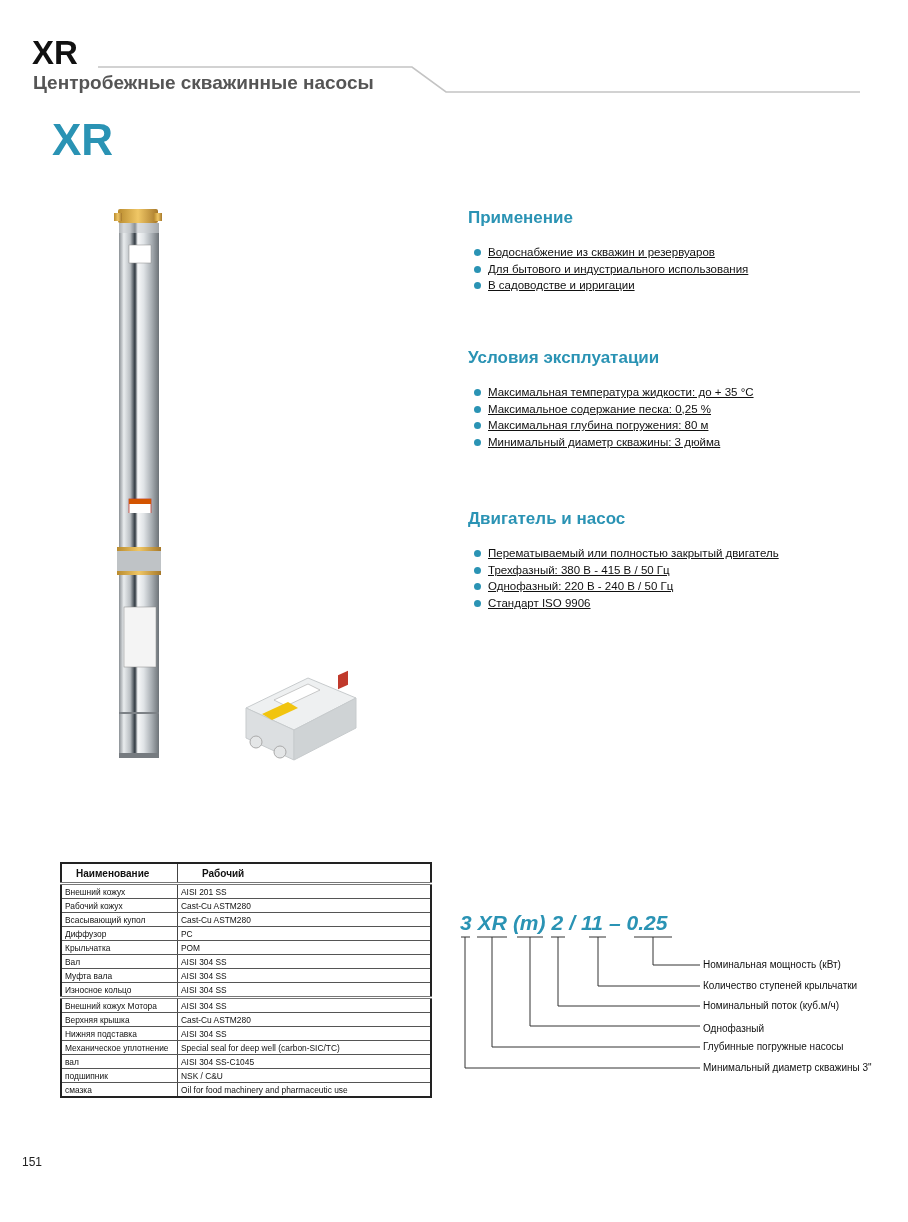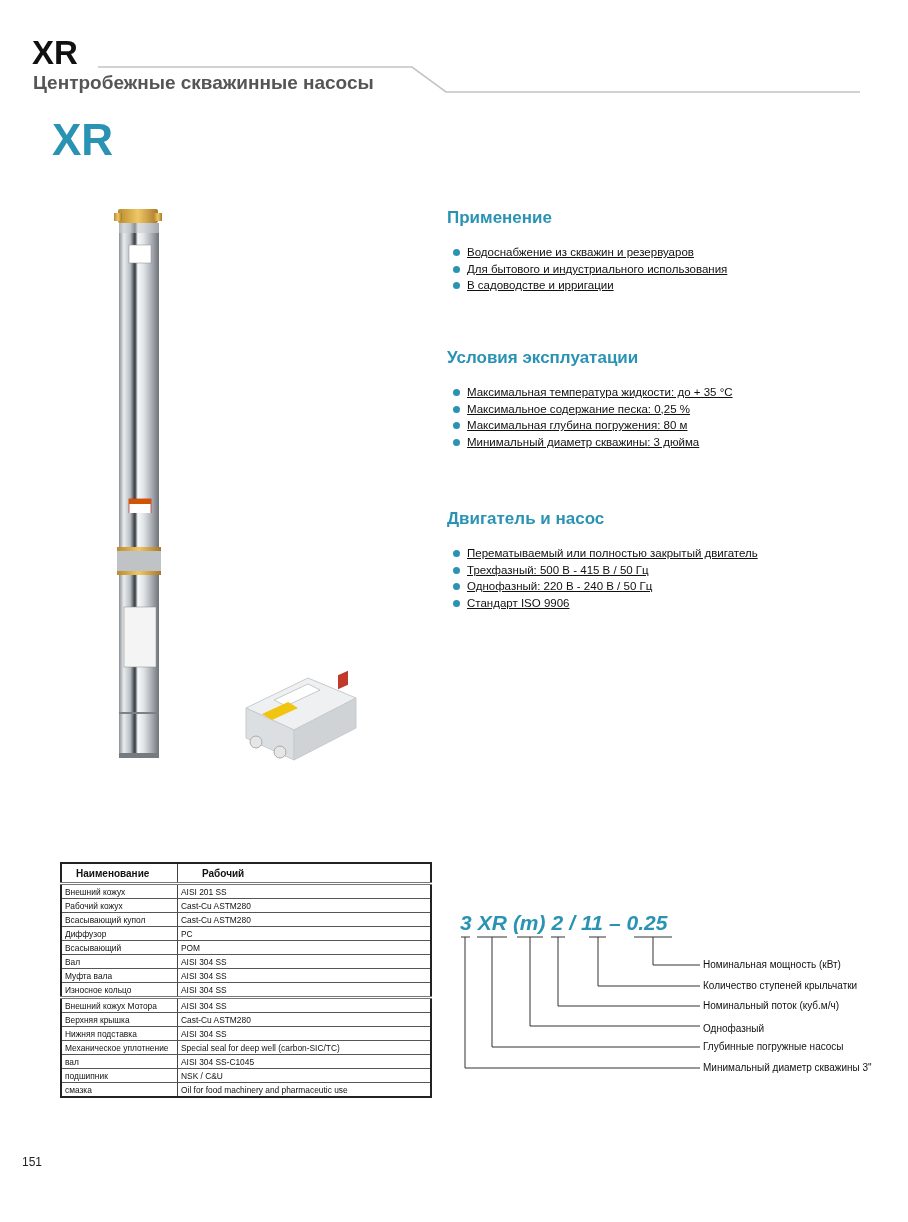"Применение" .section { left: 447px -> 468px }
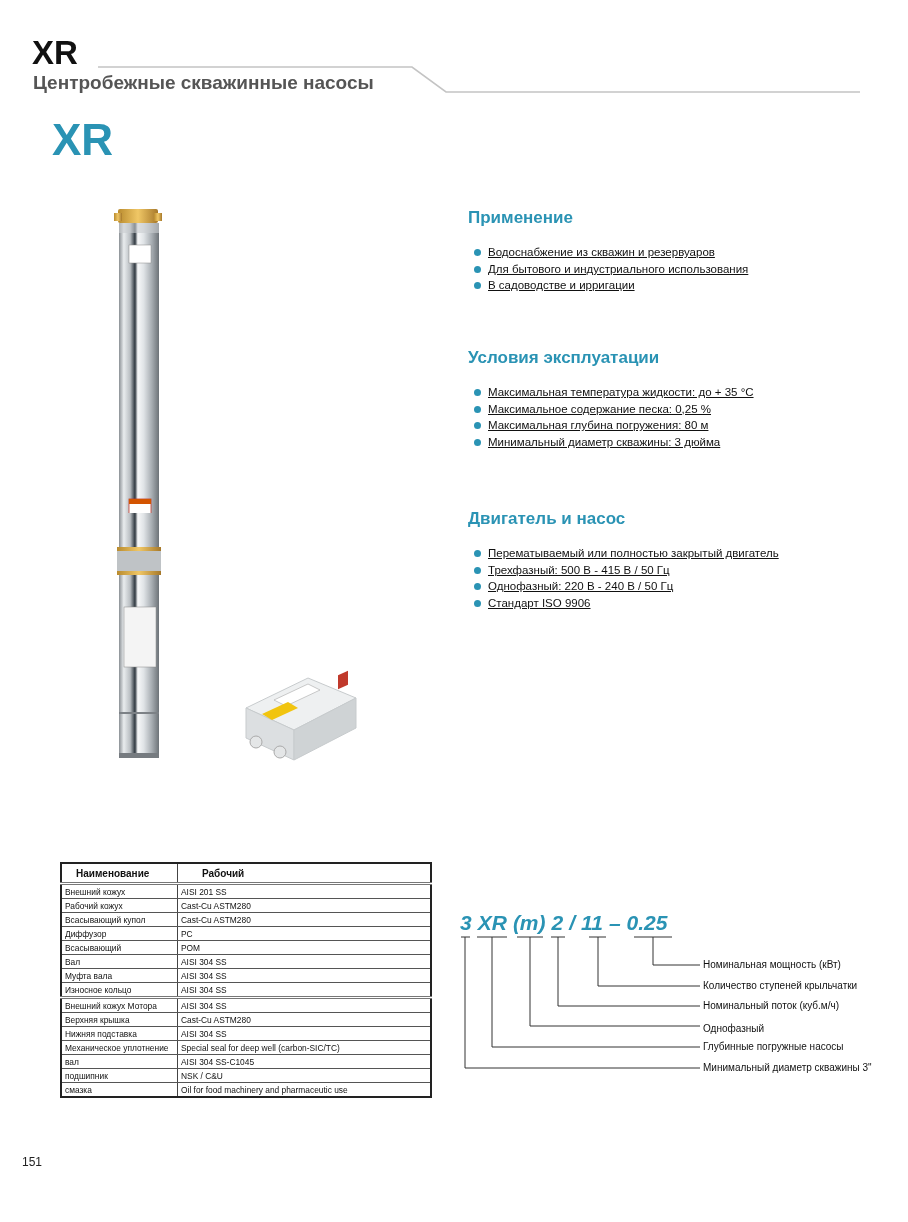"Трехфазный: 500 В - 415" span { text: 500 -> 380 }
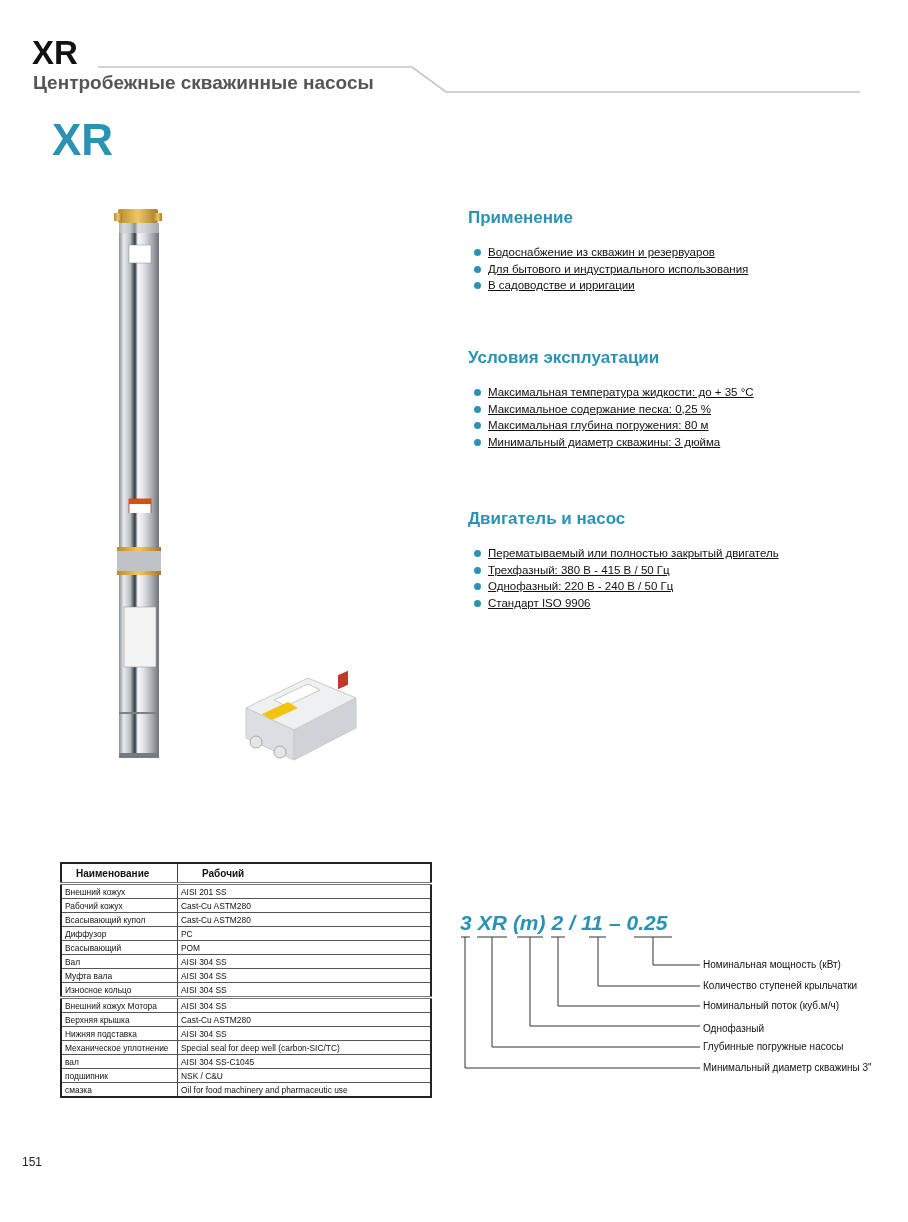"Всасывающий" td.c1 { text: Всасывающий -> Крыльчатка }
